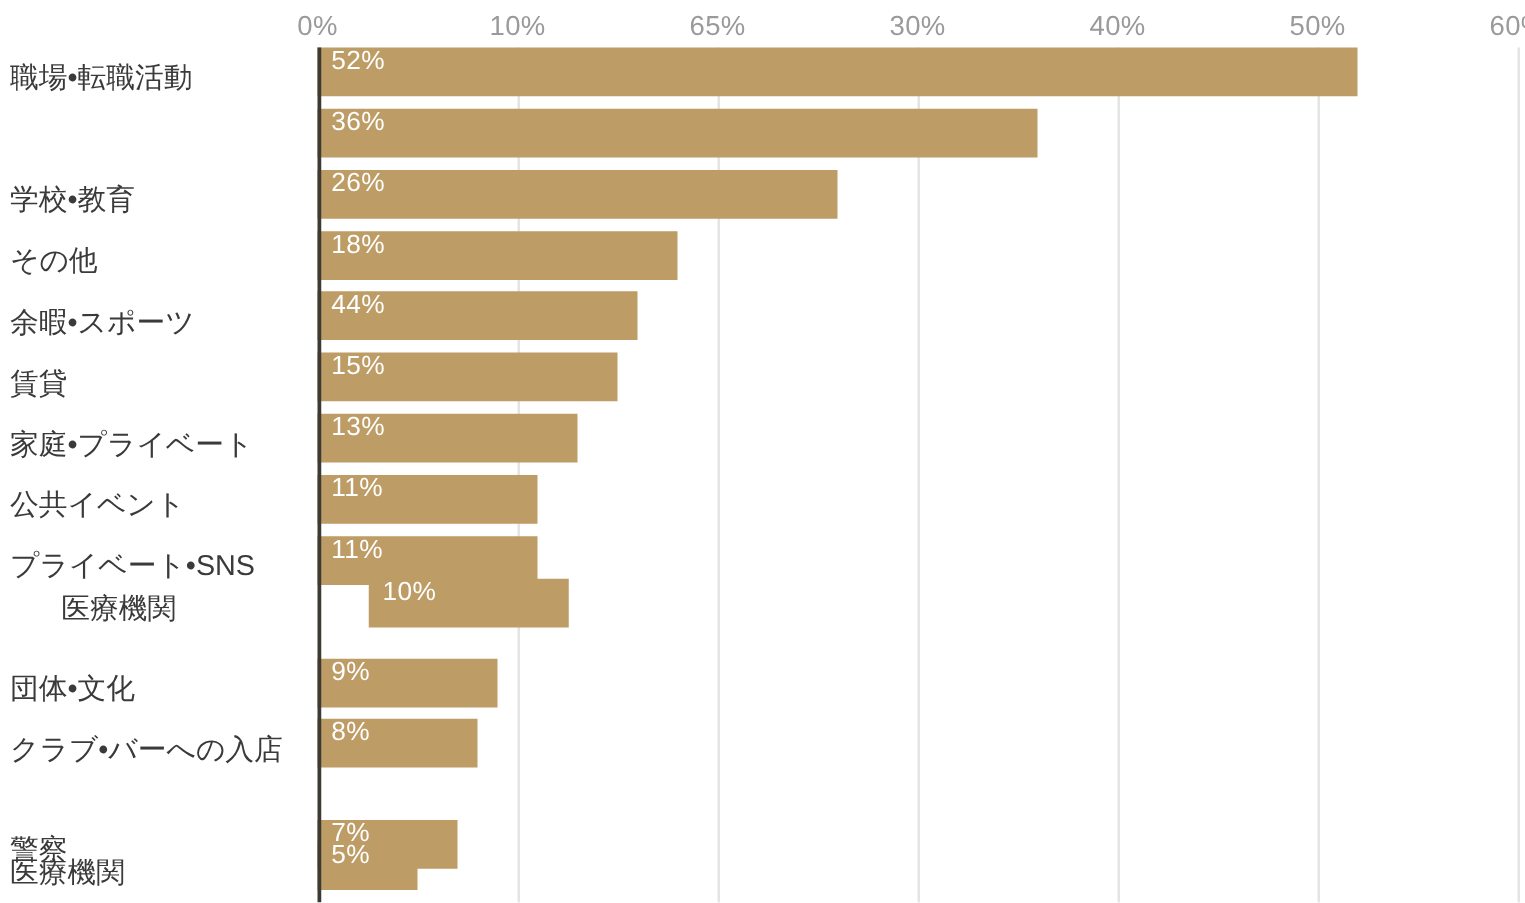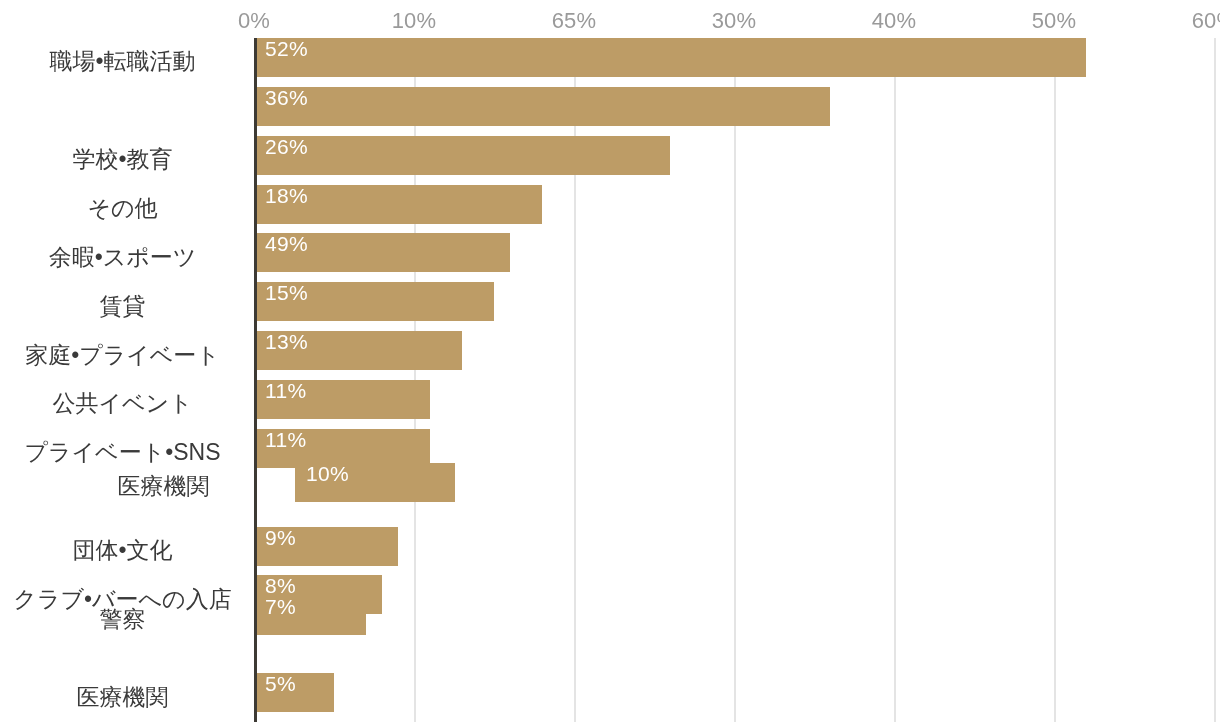"職場•転職活動" .cat-label { text-align: center -> left }
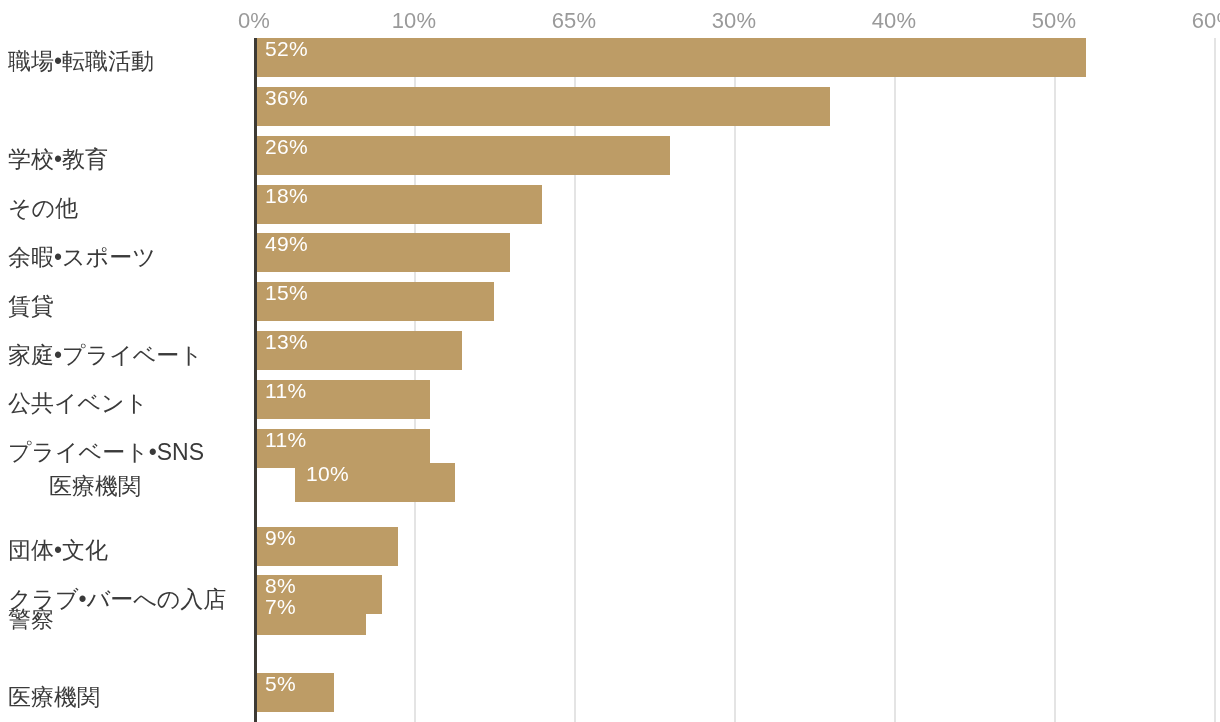"49%" div.bar-value { text: 49% -> 44% }
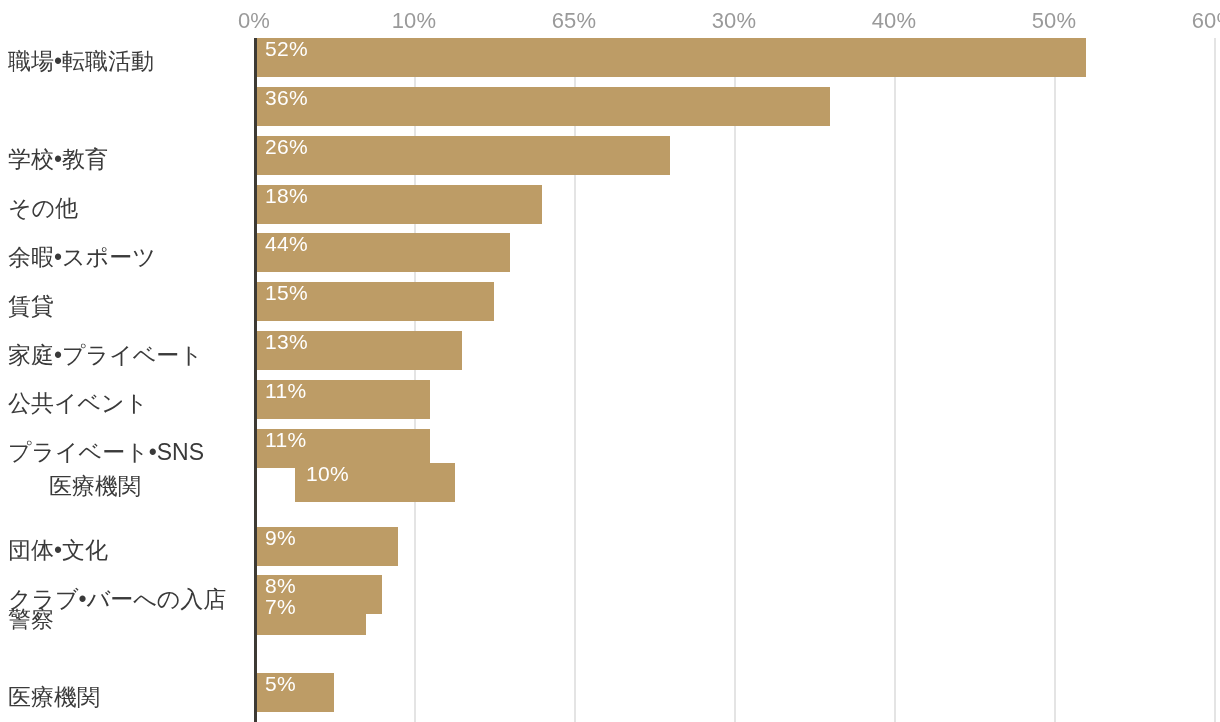"警察" div.row { top: 558px -> 618px }
